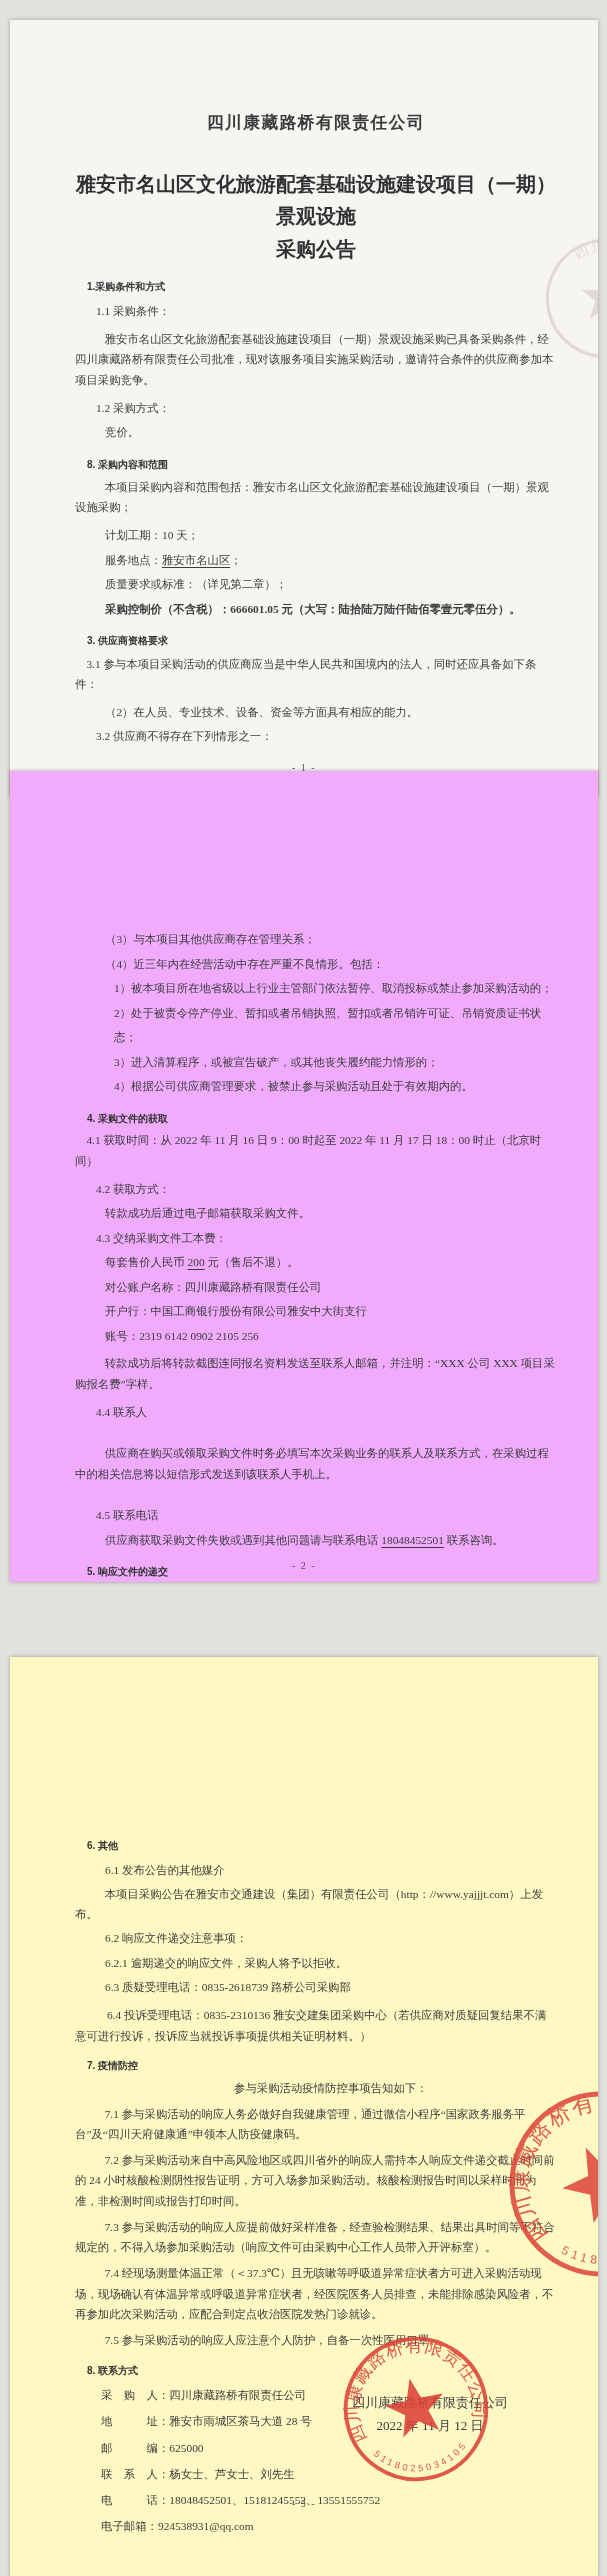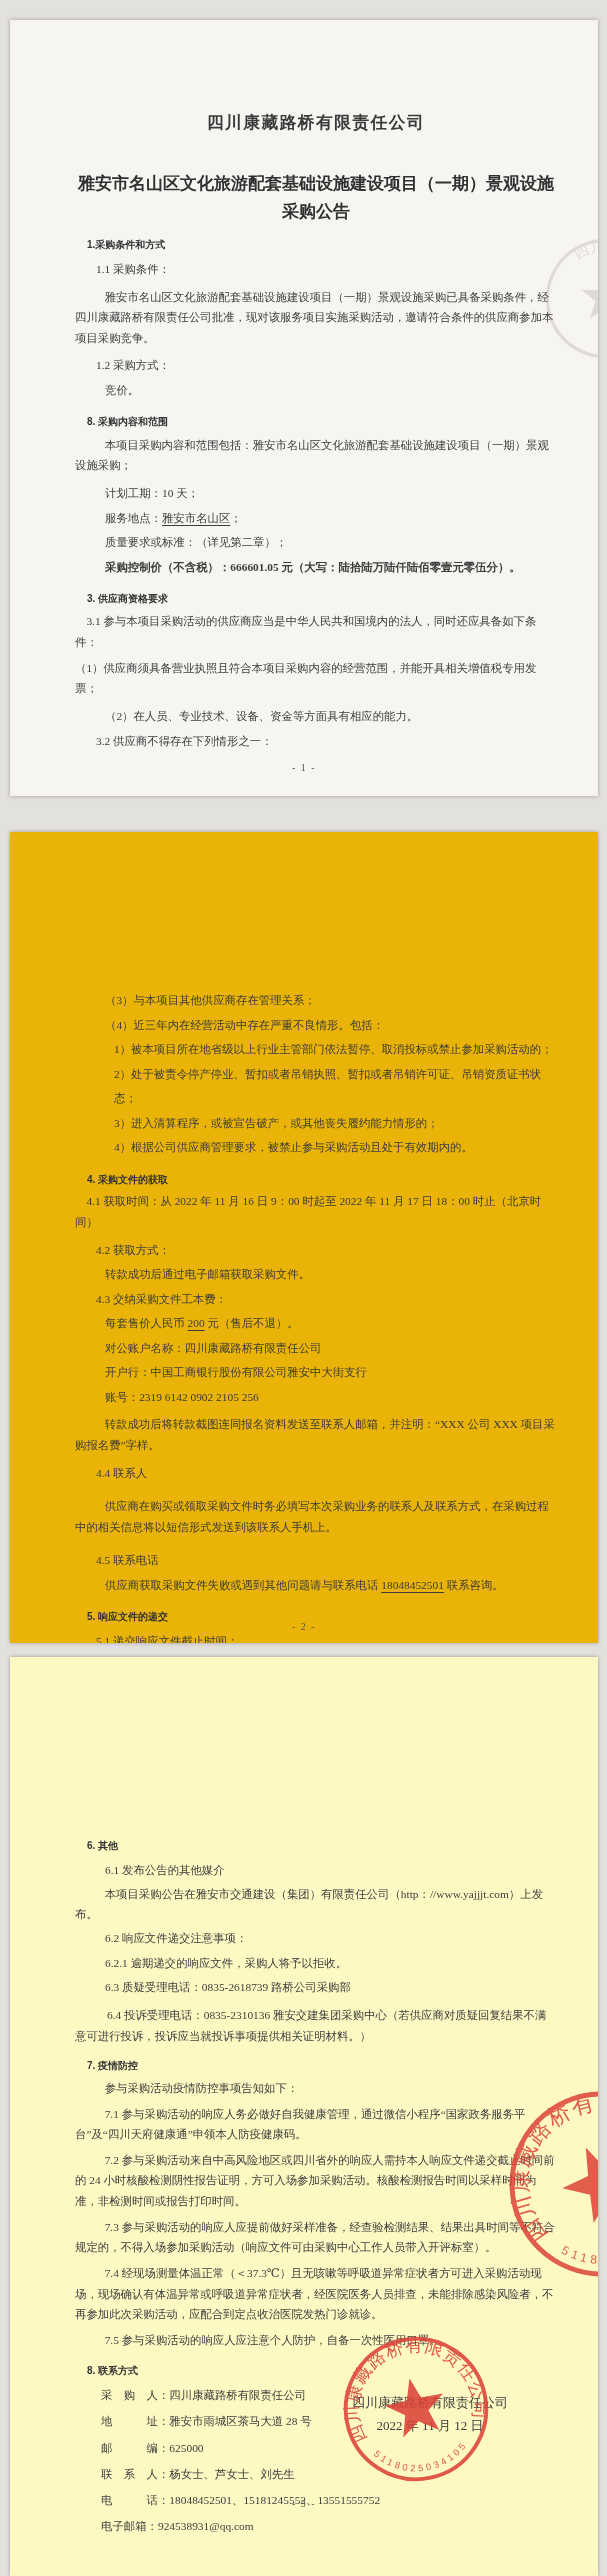"雅安市名山区文化旅游配套基础设施建设项目（一期）景观设施" .h-title { font-family: Liberation Sans, sans-serif -> Liberation Mono, monospace; font-size: 17px -> 20px }
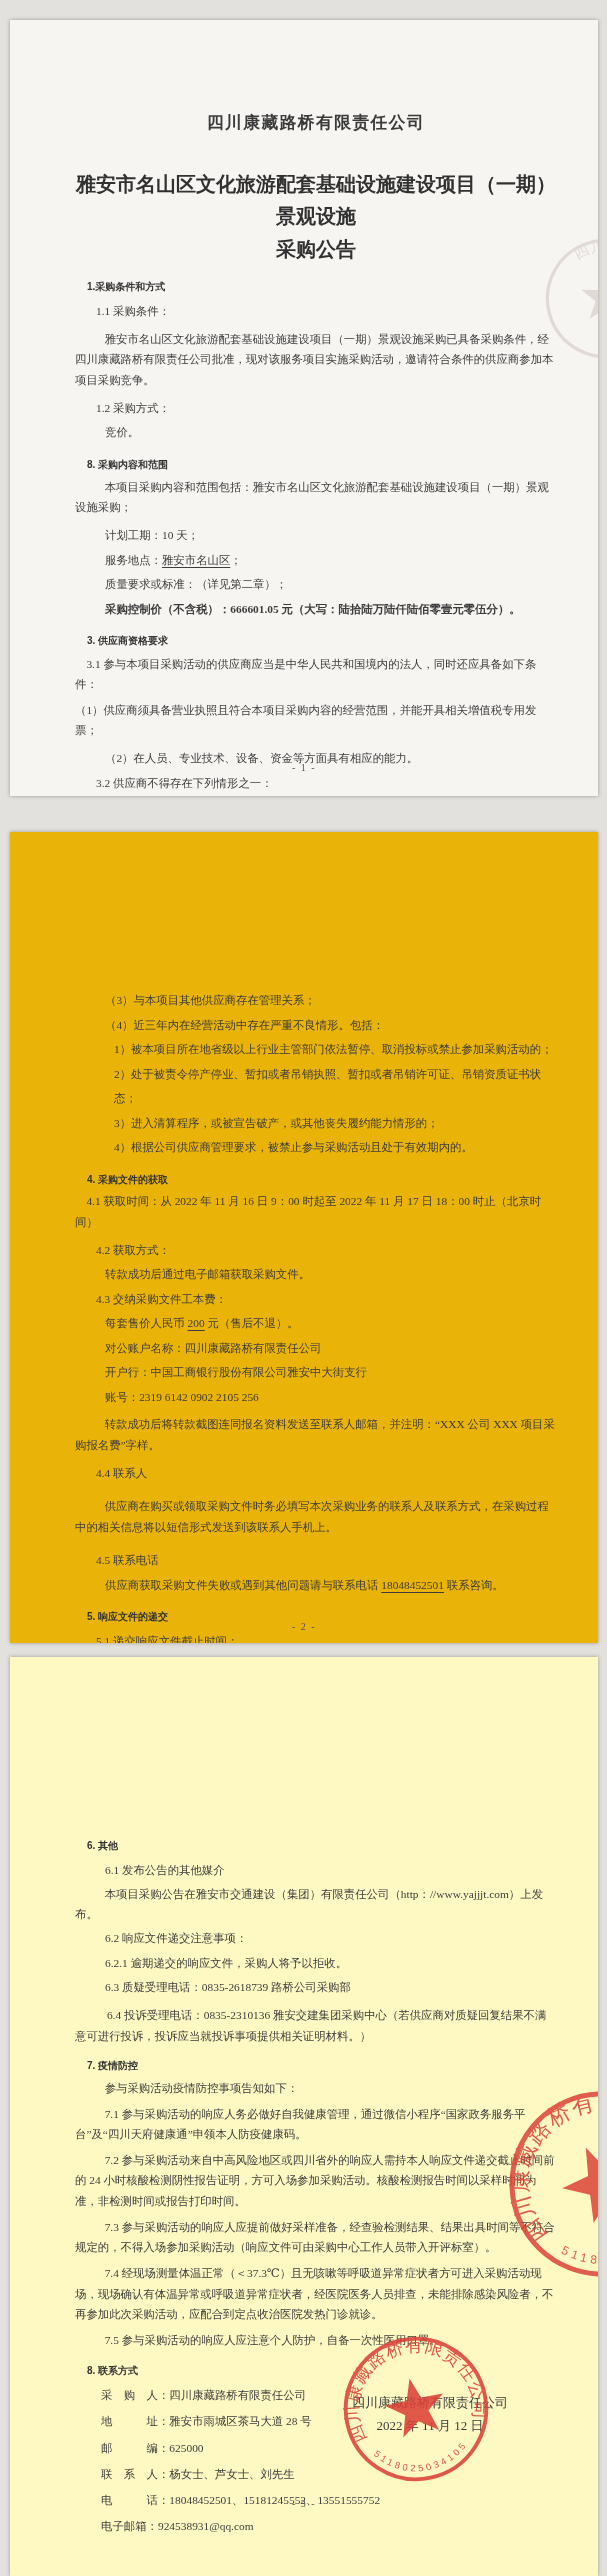"（1）供应商须具备营业执照且符合本项目采购内容的经营范围，并能开具相关增值税专用" div.sub { html: <div>（1）供应商须具备营业执照且符合本项目采购内容的经营范围，并能开具相关增值税专用发票；</div> -> none }
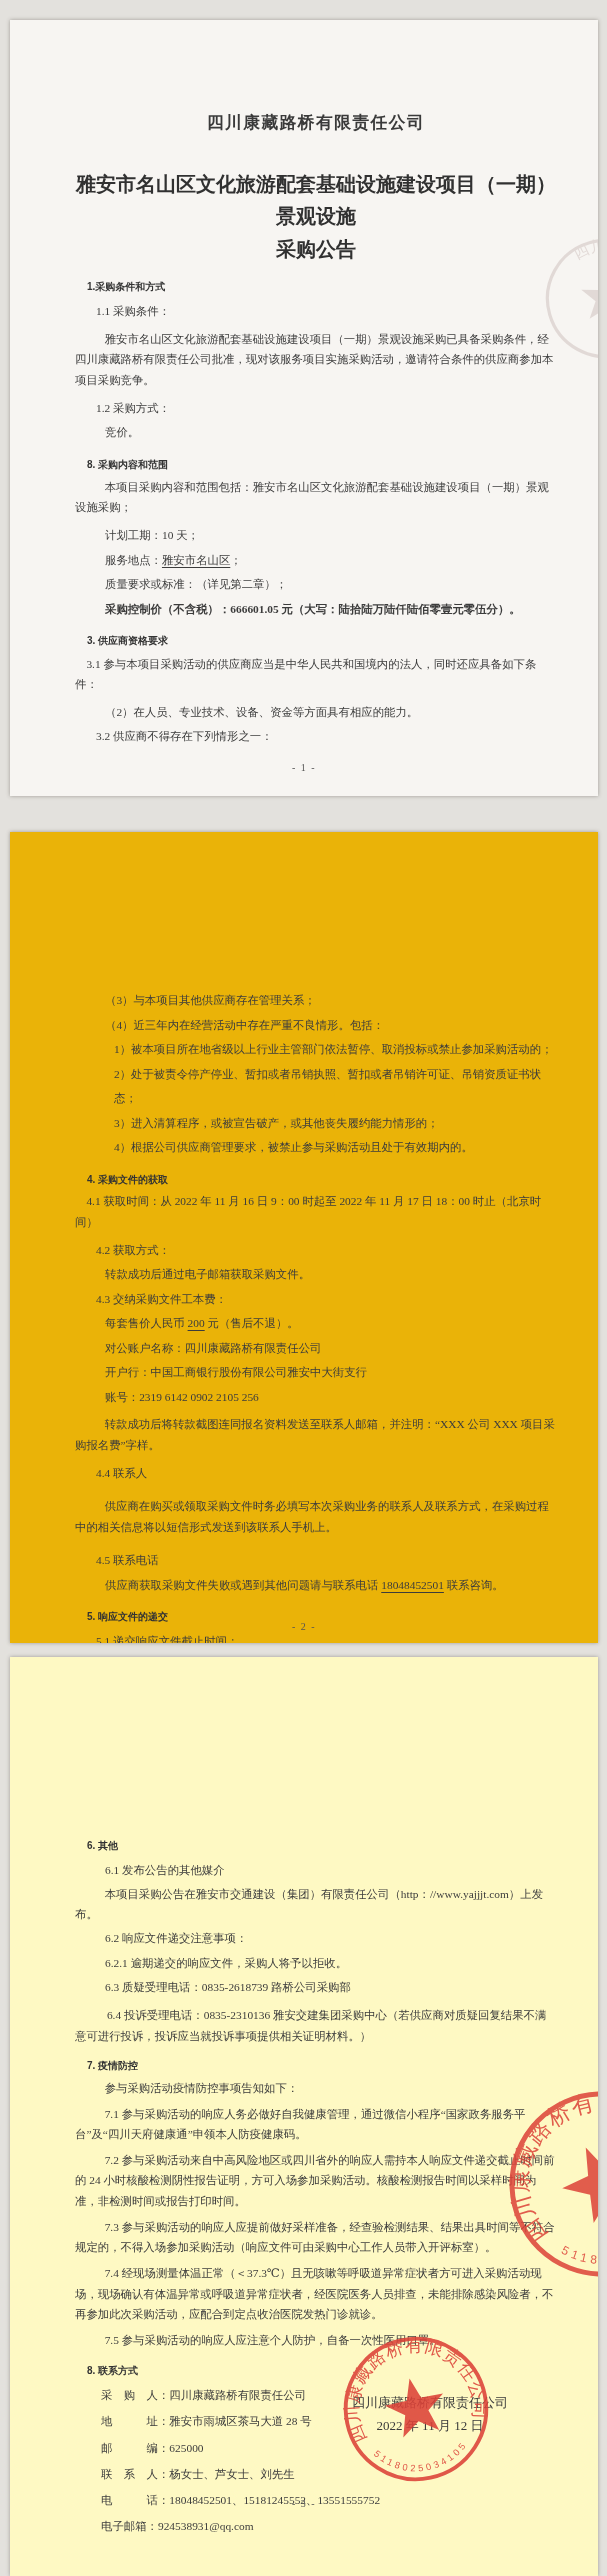"（3）与本项目其他供应商存在管理关系；" #page-2 { background: #eab308 -> #f0abfc; top: 832px -> 771px }
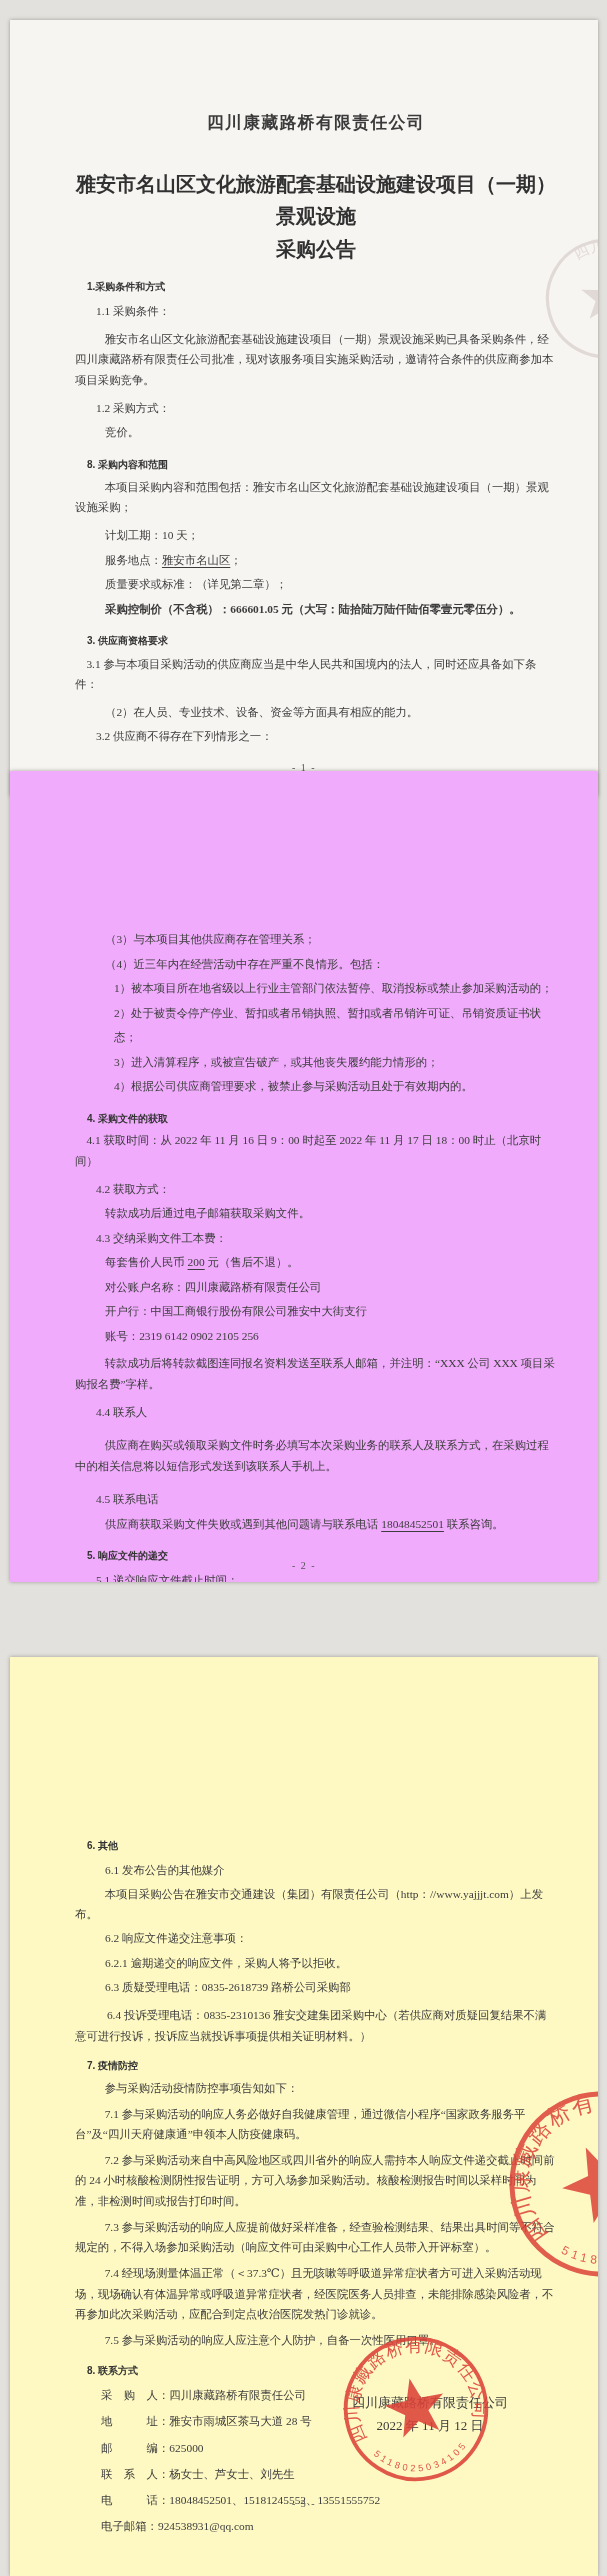"供应商在购买或领取采购文件时务必填写本次采购业务的联系人及联系方式，在采购过程中" div.p { margin: 11px 0 -> 19px 0 }
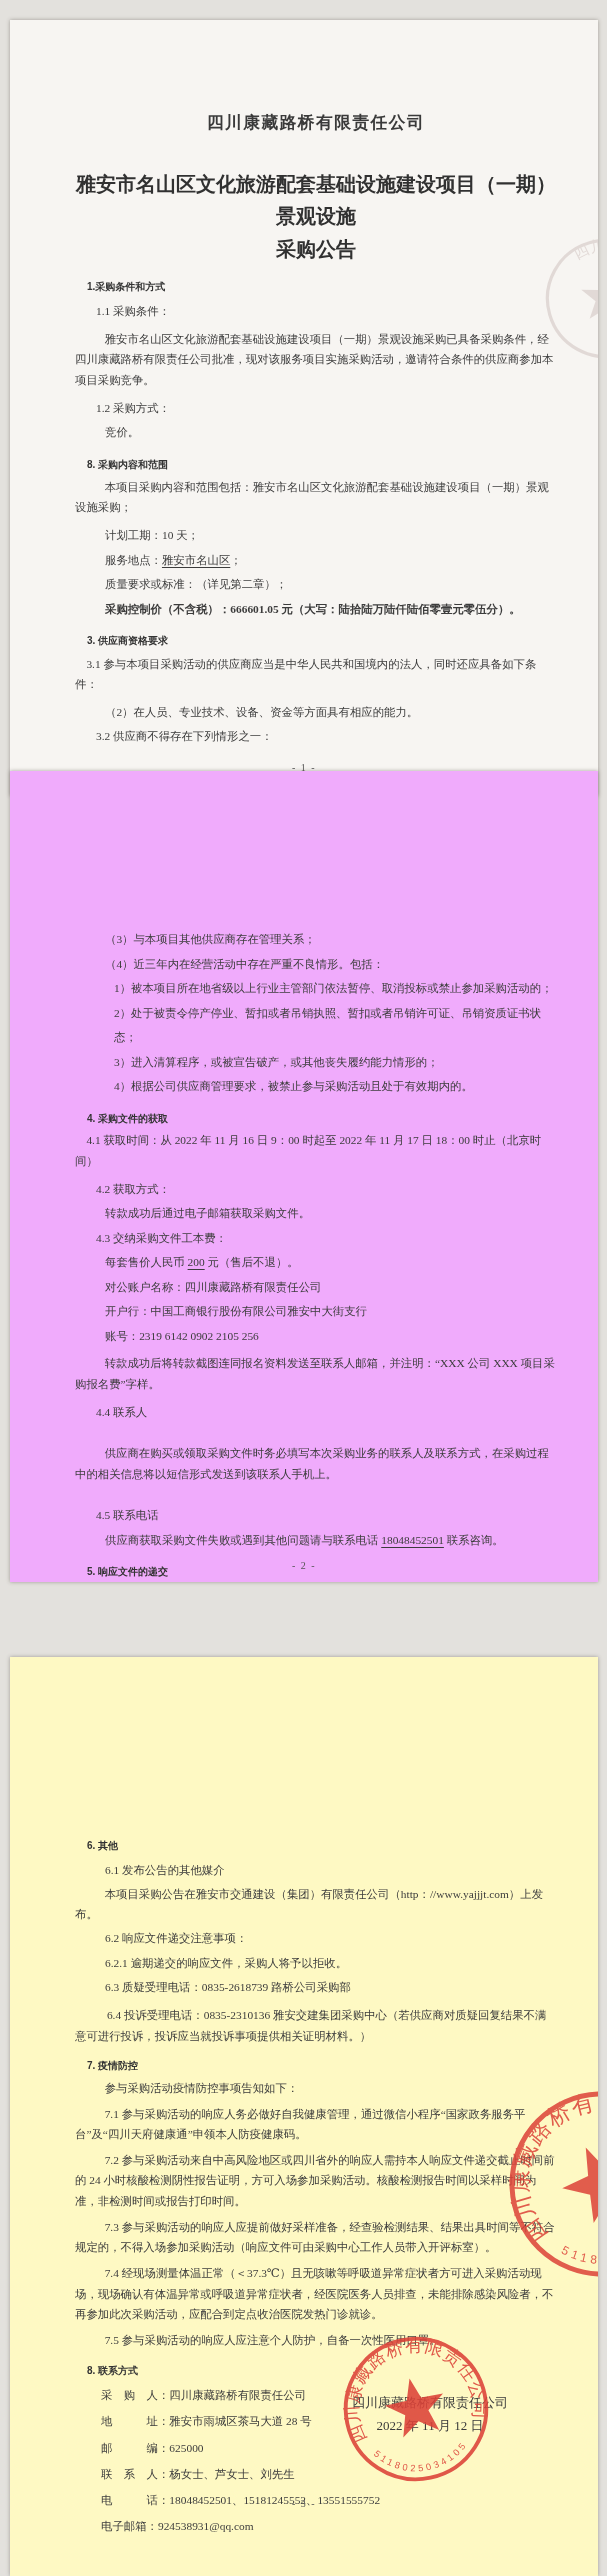"参与采购活动疫情防控事项告知如下：" div.p { text-align: none -> center }
